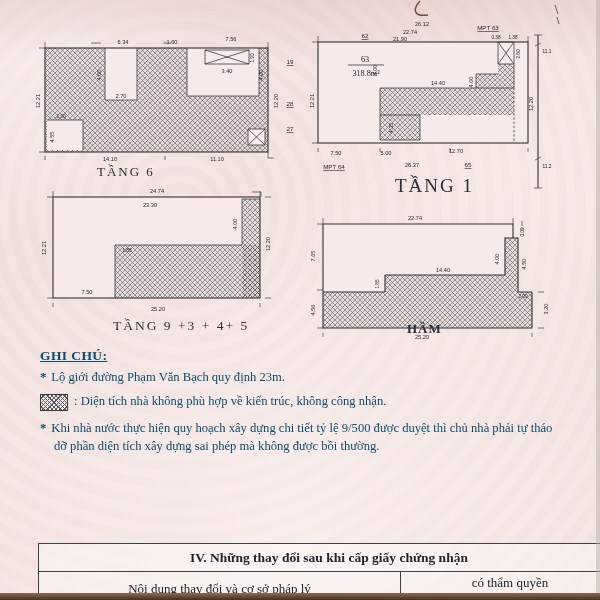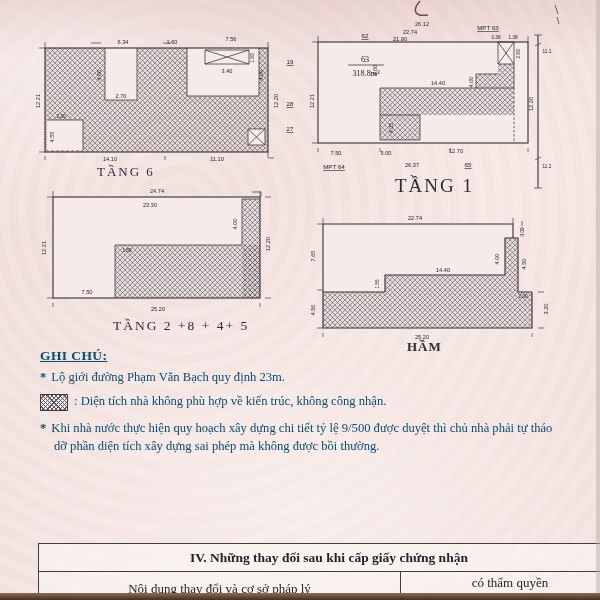"TẦNG 2 +8 + 4+" div.plan-caption { text: 2 +8 -> 9 +3 }
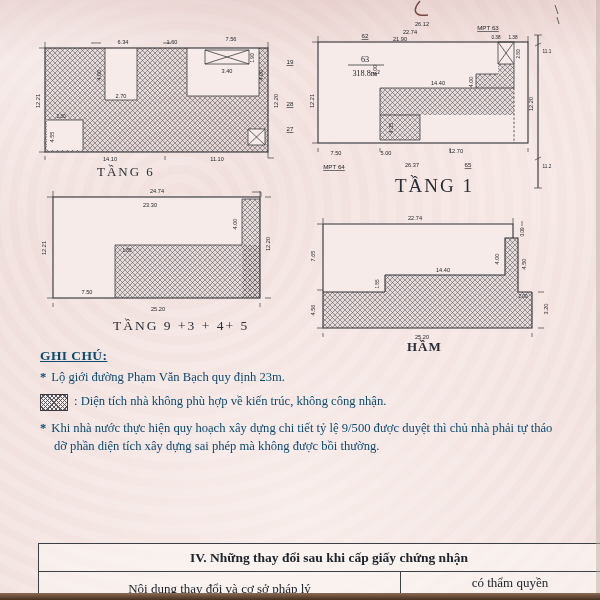"HẦM" div.plan-caption { top: 339px -> 321px }
